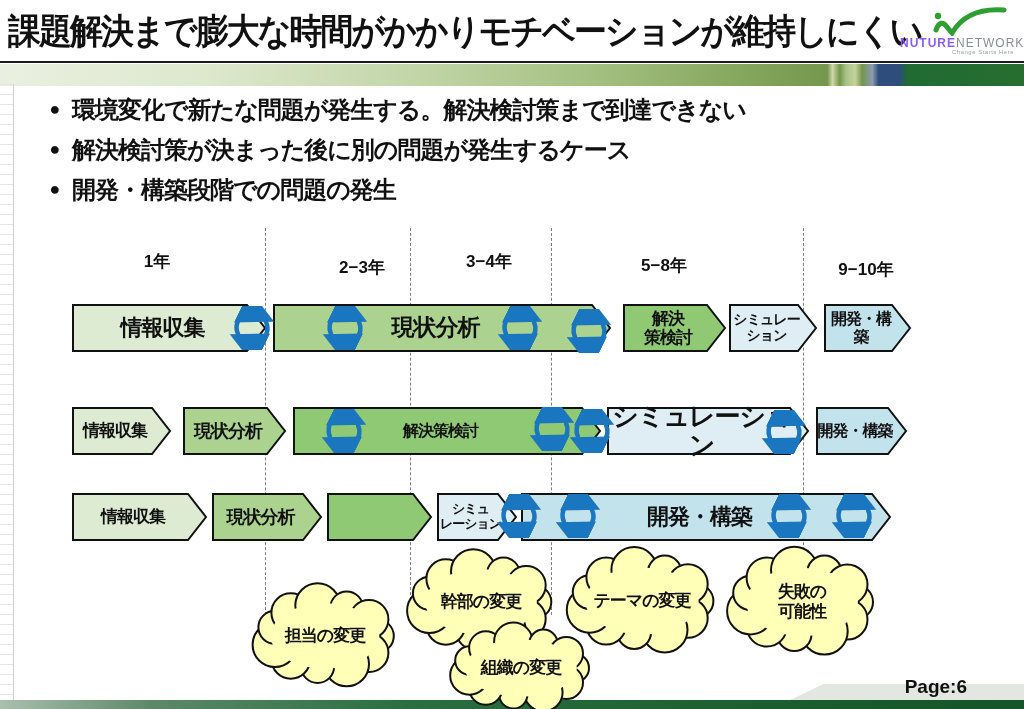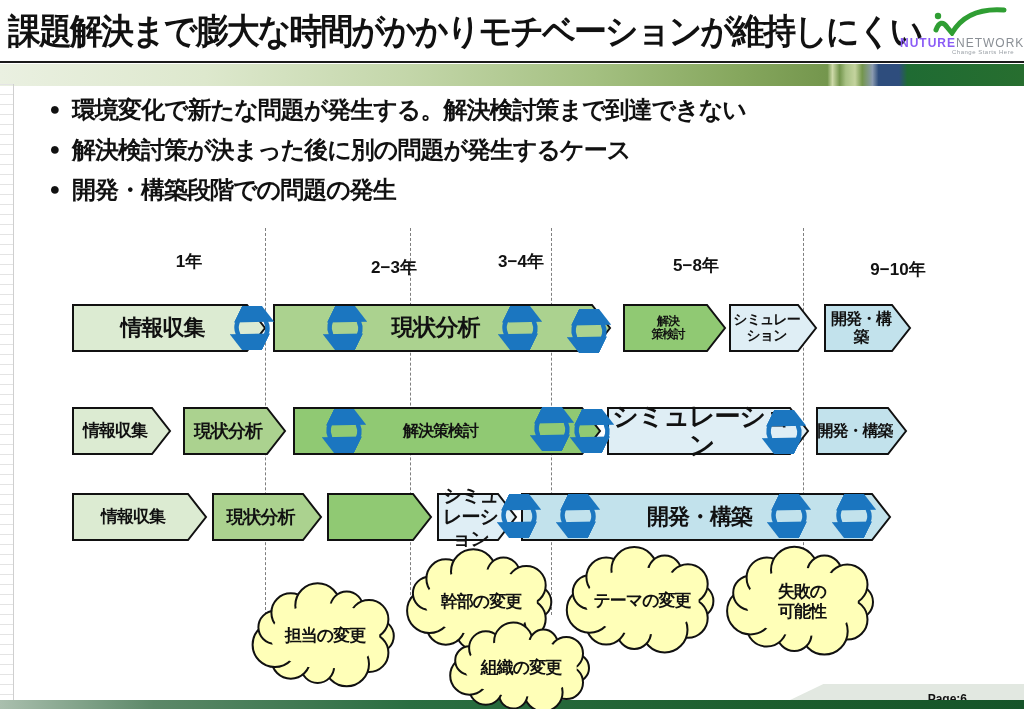"1年" .tlbl { margin-left: 32px -> none }
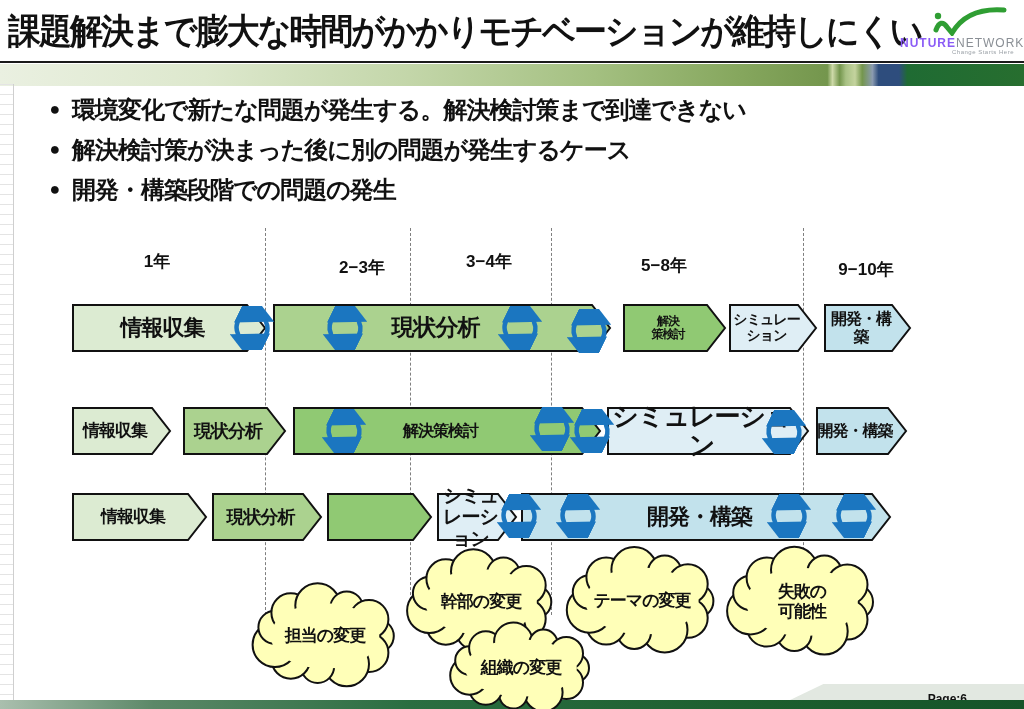"解決" span.bar-label { font-size: 12px -> 17px }
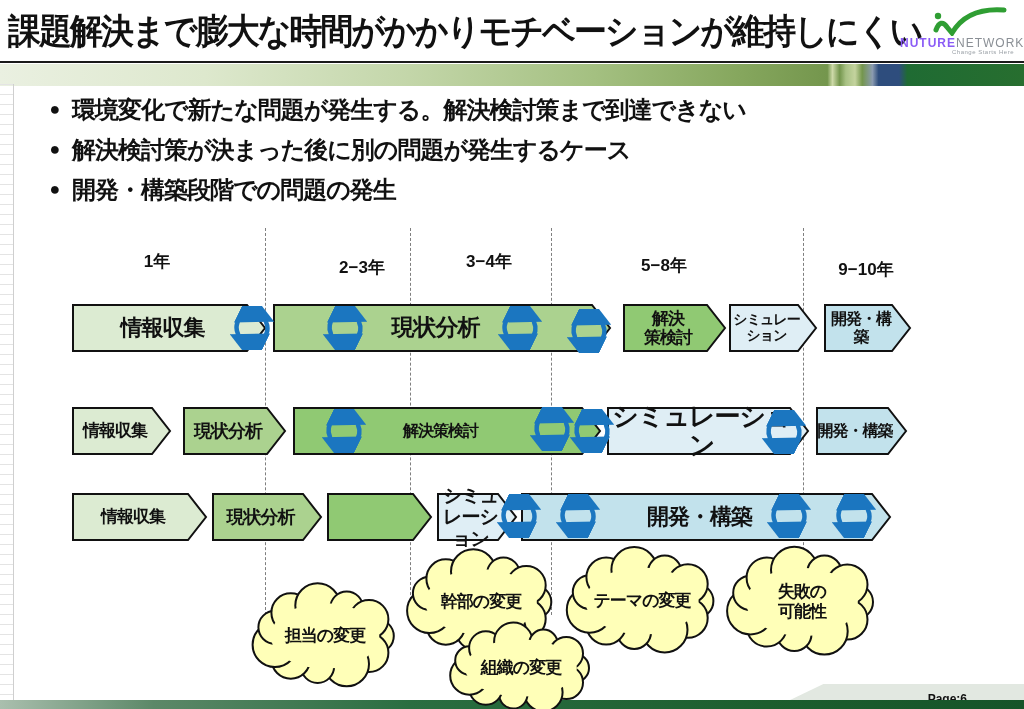"シミュ" span.bar-label { font-size: 19px -> 13px }
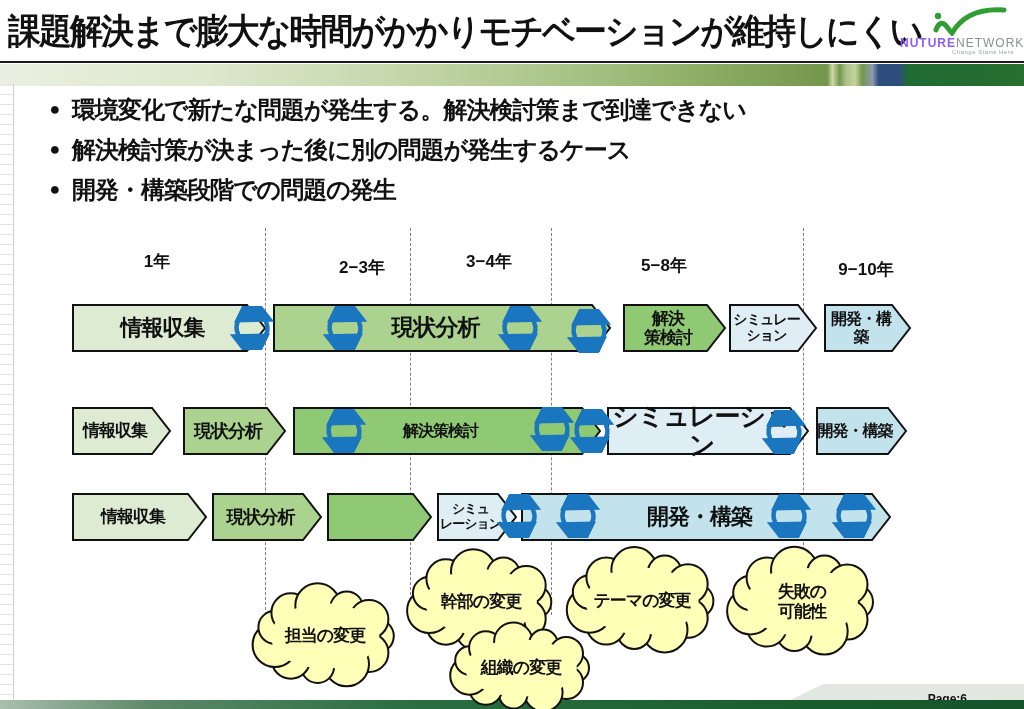"Page:6" .page-label { bottom: 3px -> 11px; font-size: 12px -> 19px }
